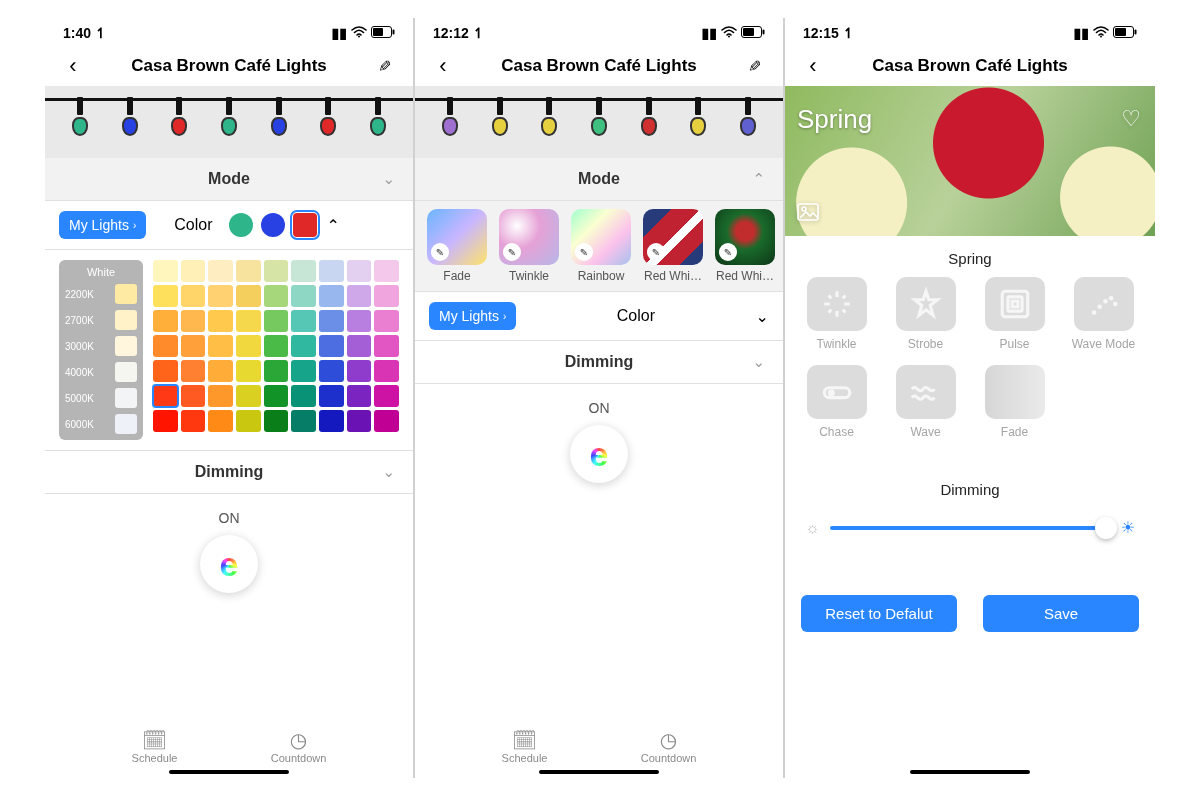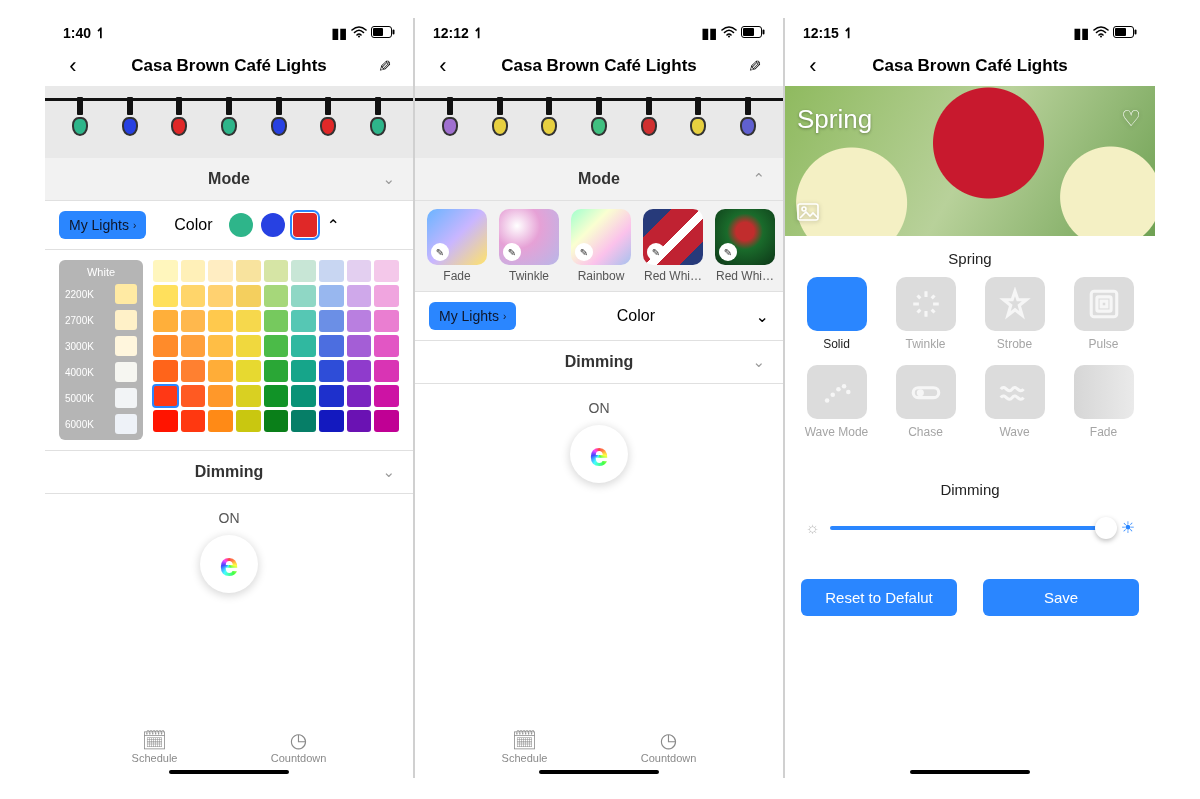"My Lights" .pill { color: #0f172a -> #ffffff }
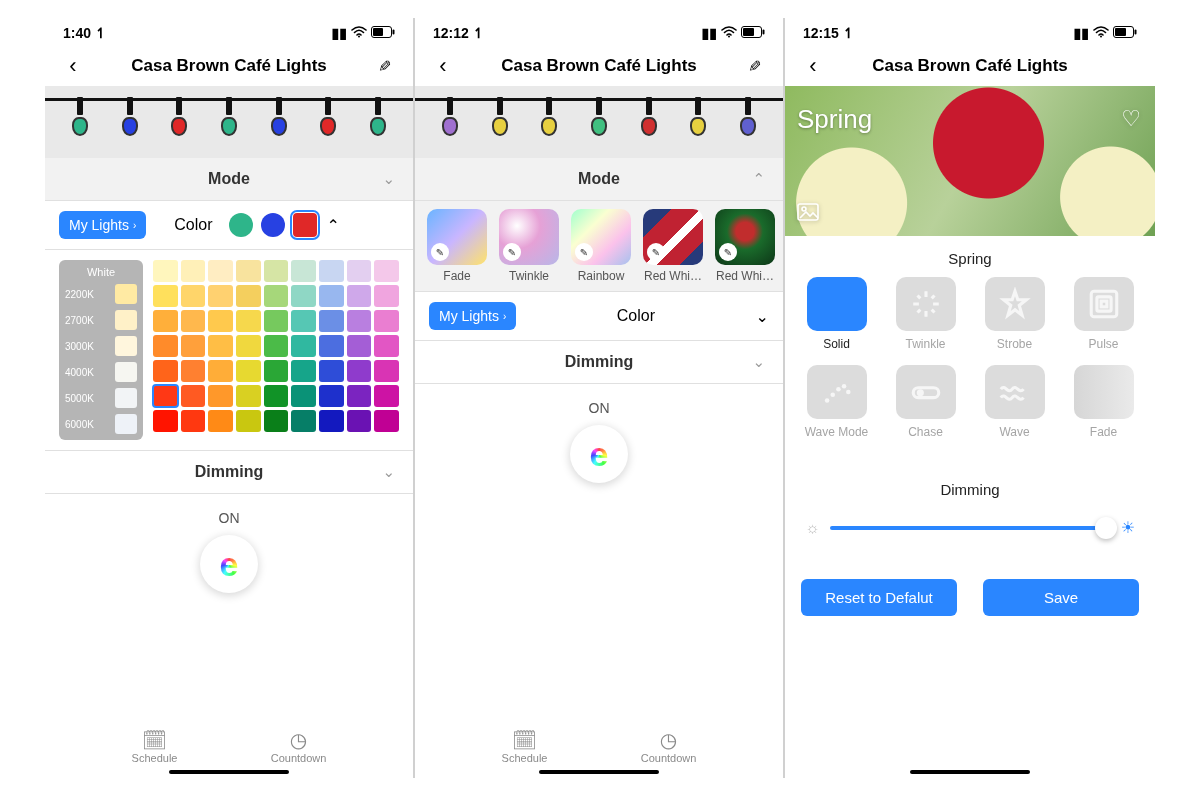"Solid" div.fx { html: <div> <div></div> <div>Solid</div> </div> -> none }
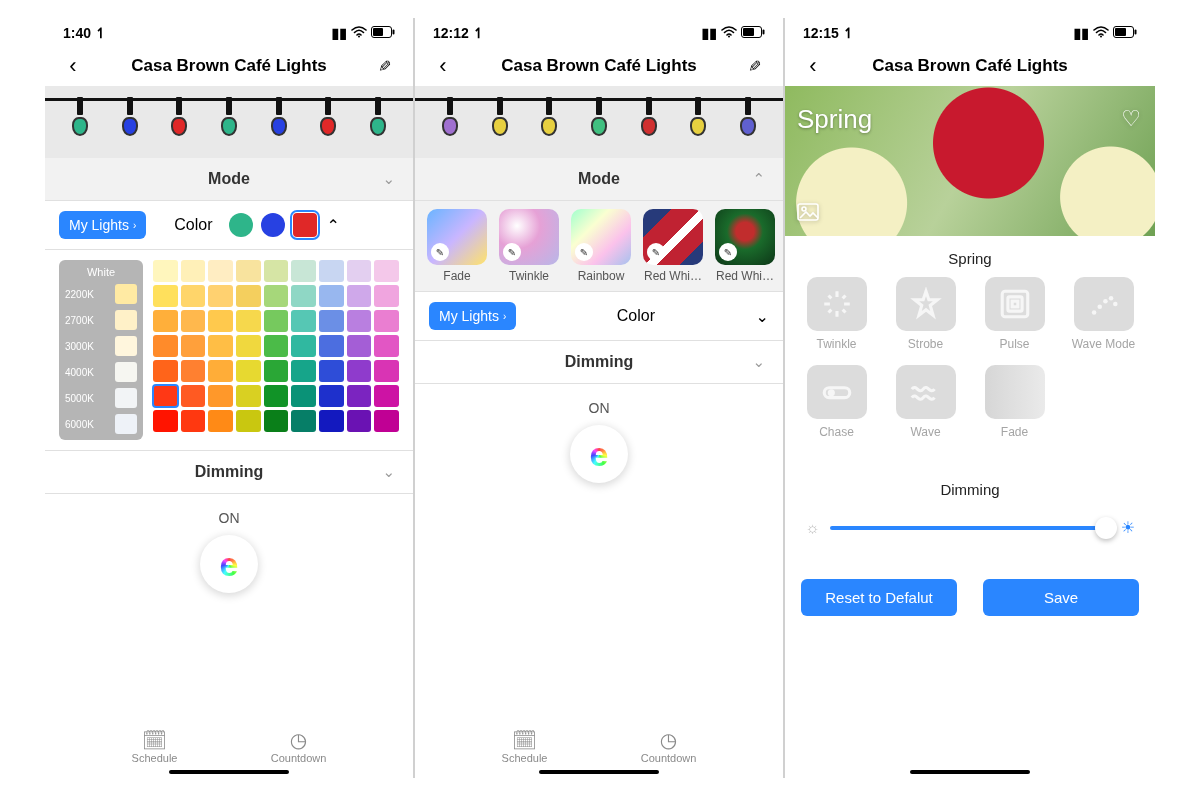"Reset to Defalut" .btn-row { margin-top: 12px -> 28px }
